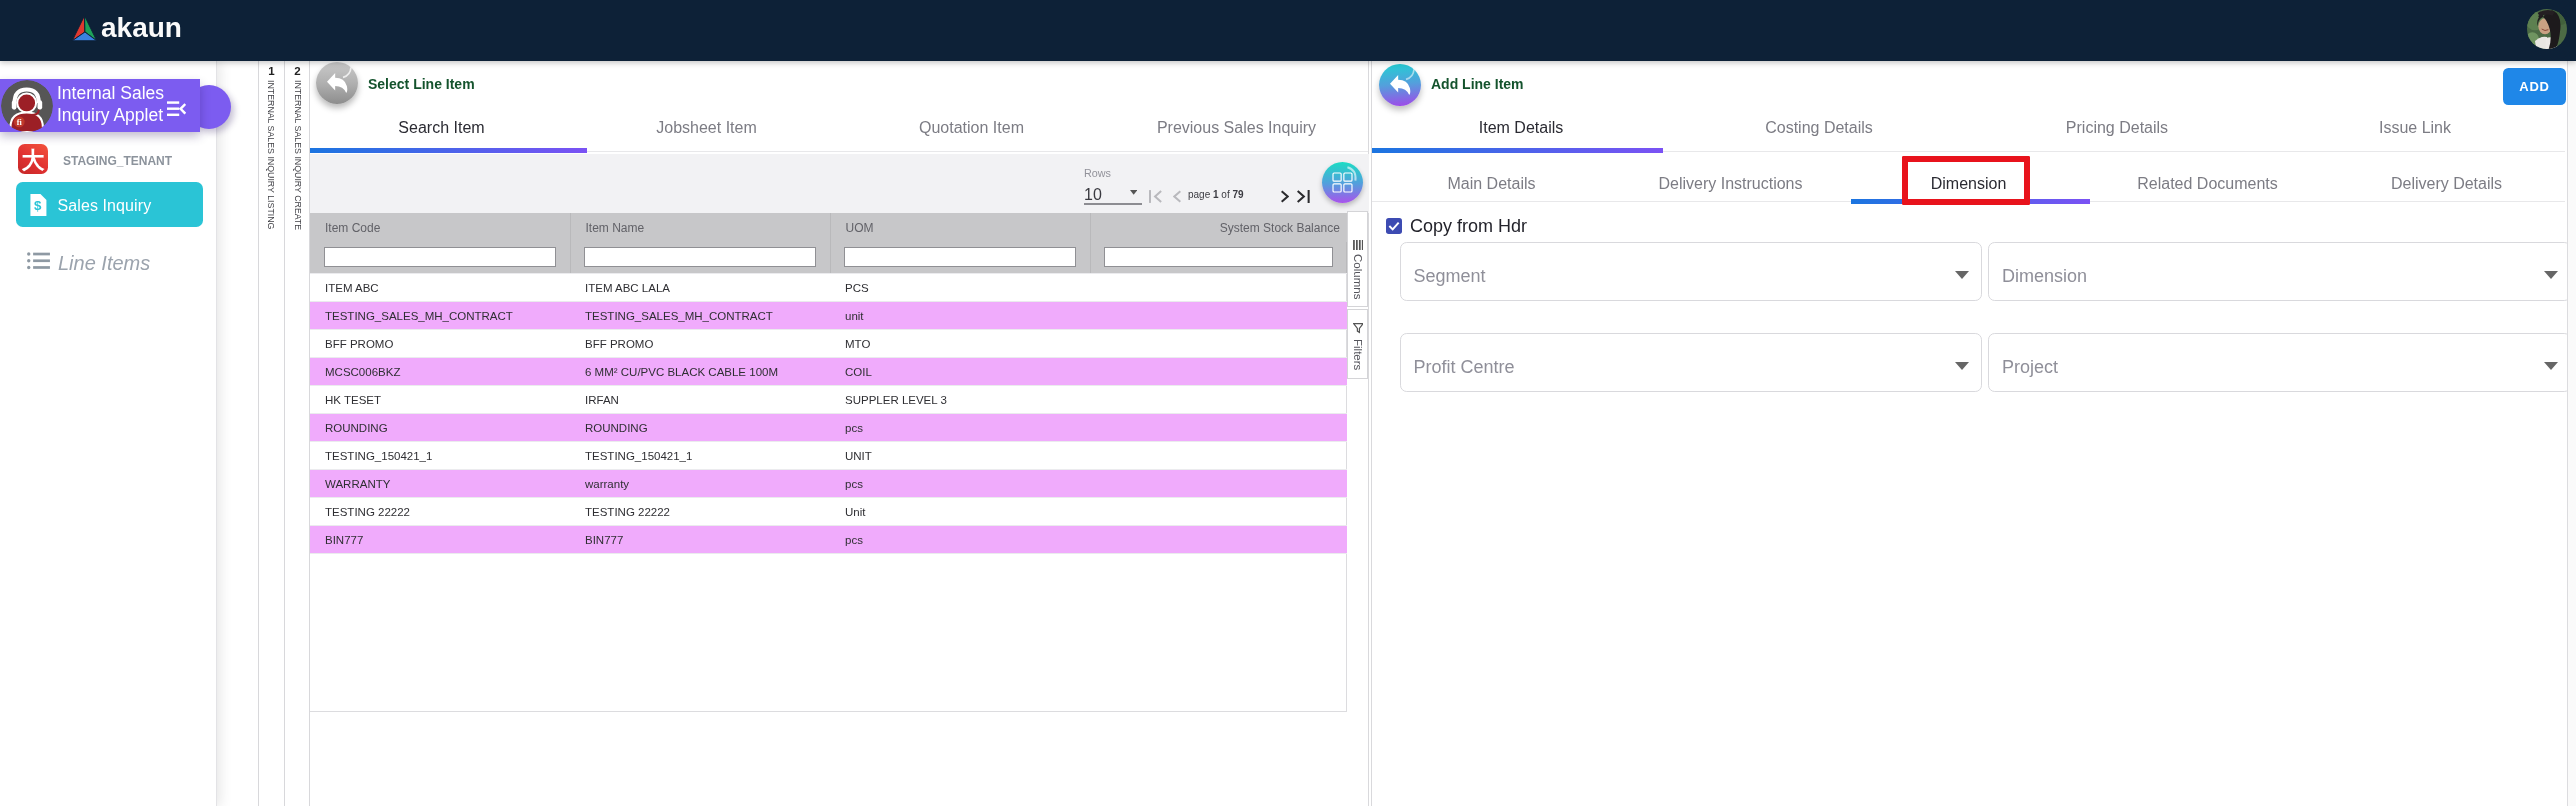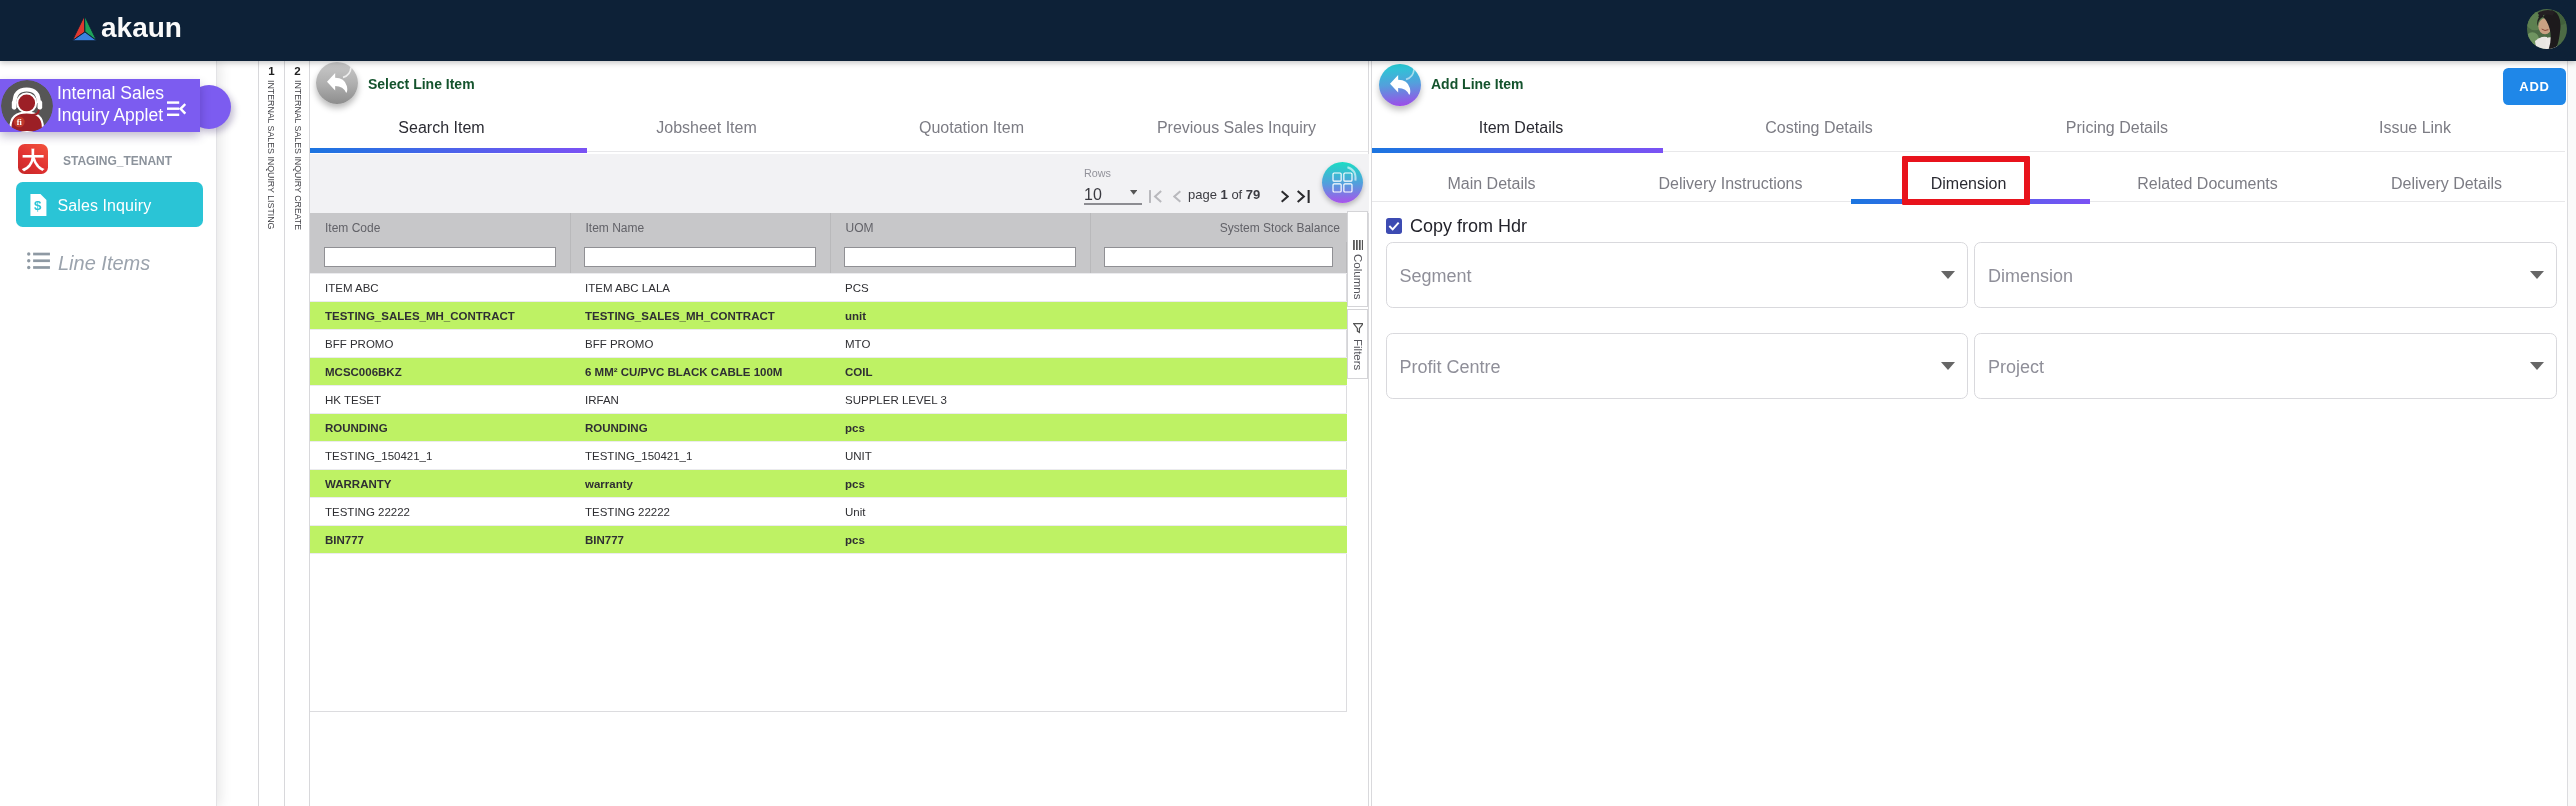"page 1 of 79" .pg { font-size: 13px -> 10px }
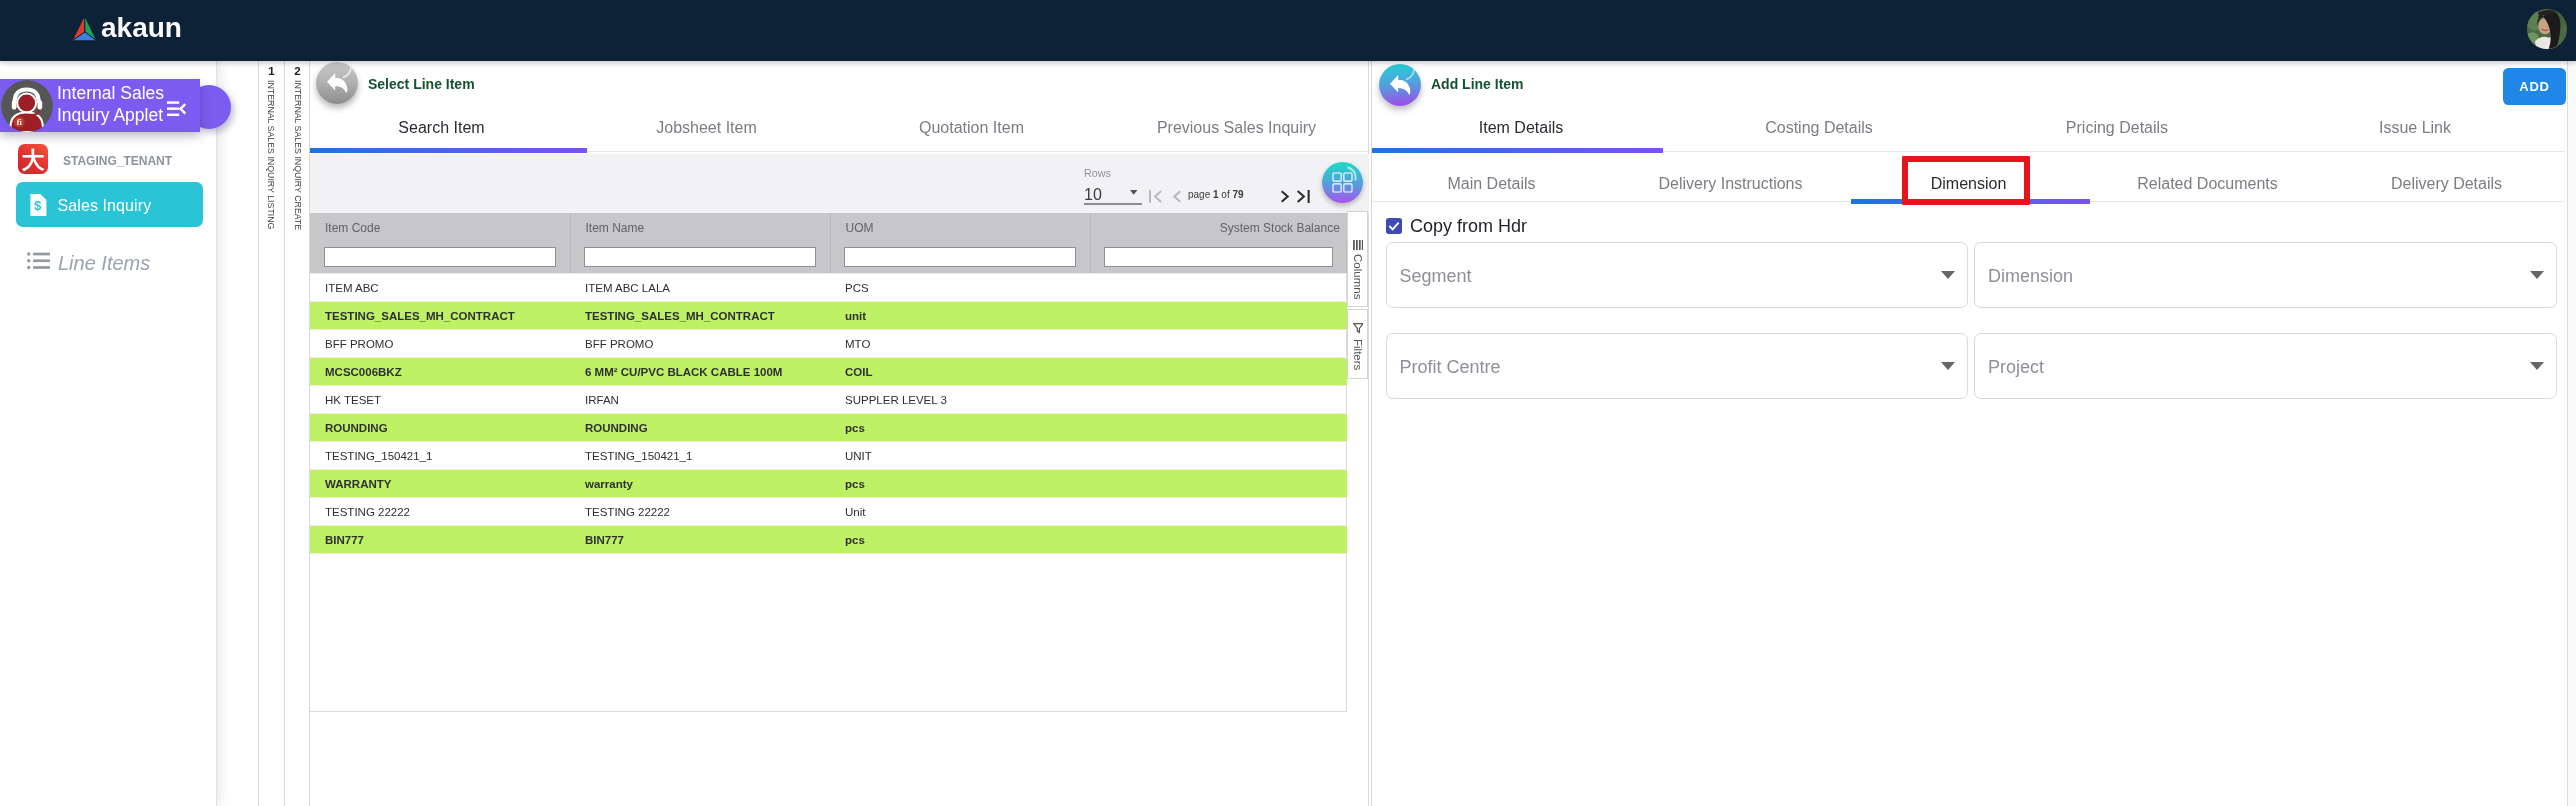"Segment" .selbox { height: 66px -> 59px; margin-left: none -> 14px }
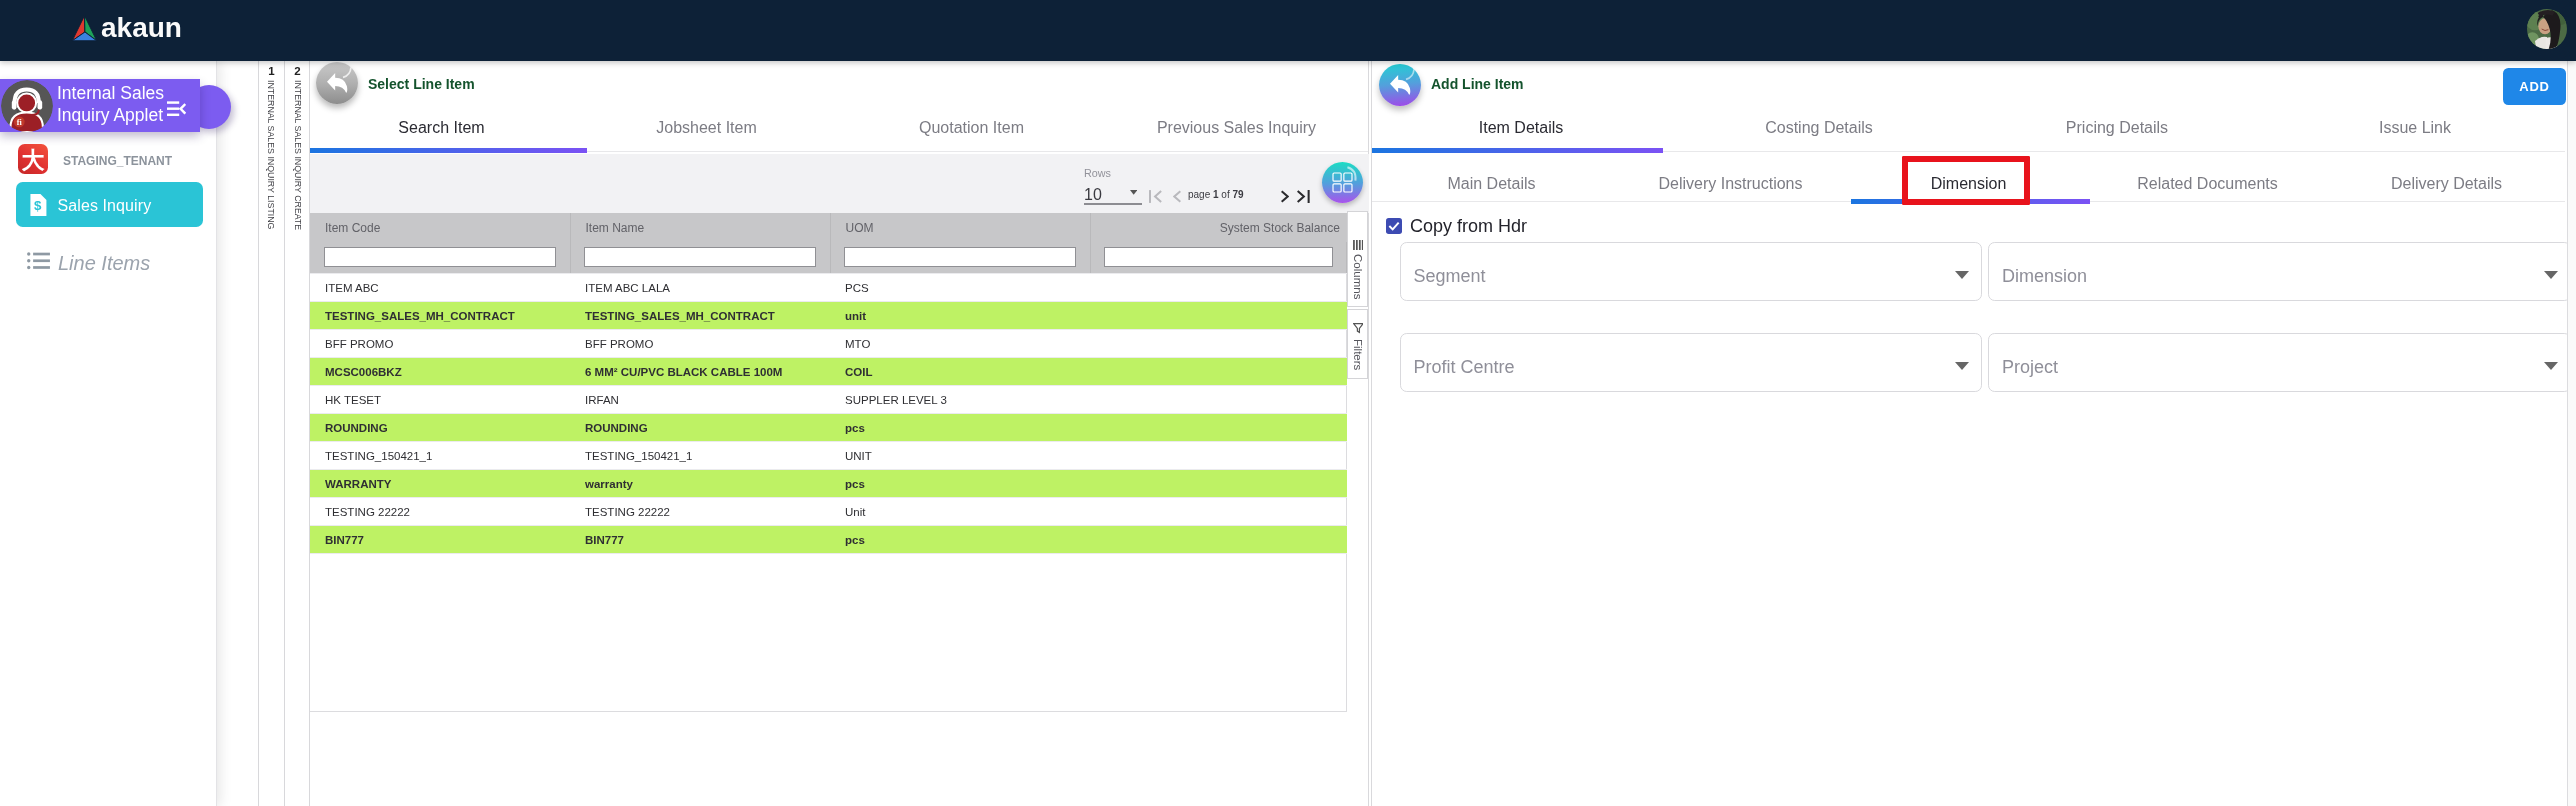"TESTING_SALES_MH_CONTRACT" table.grid tr.alt td { background: #bef264 -> #f0abfc; font-weight: bold -> none }
